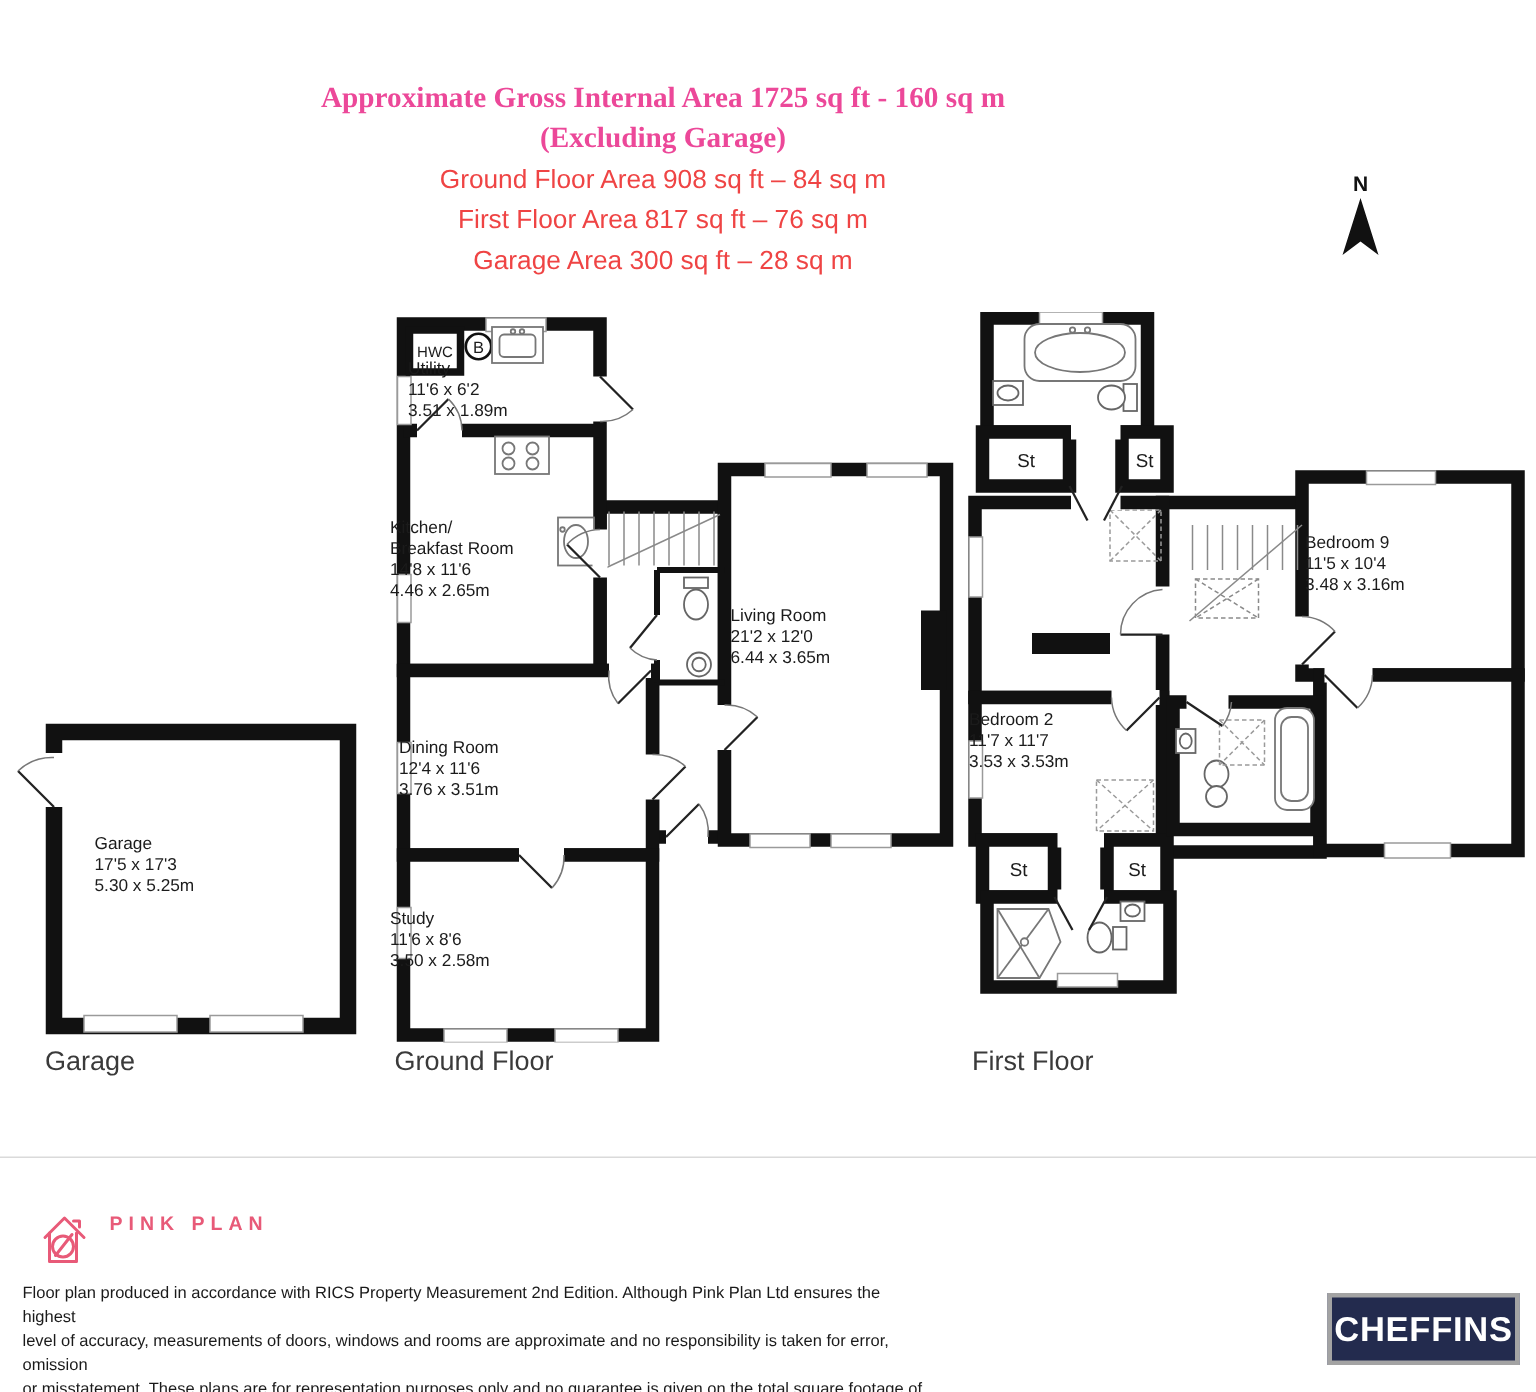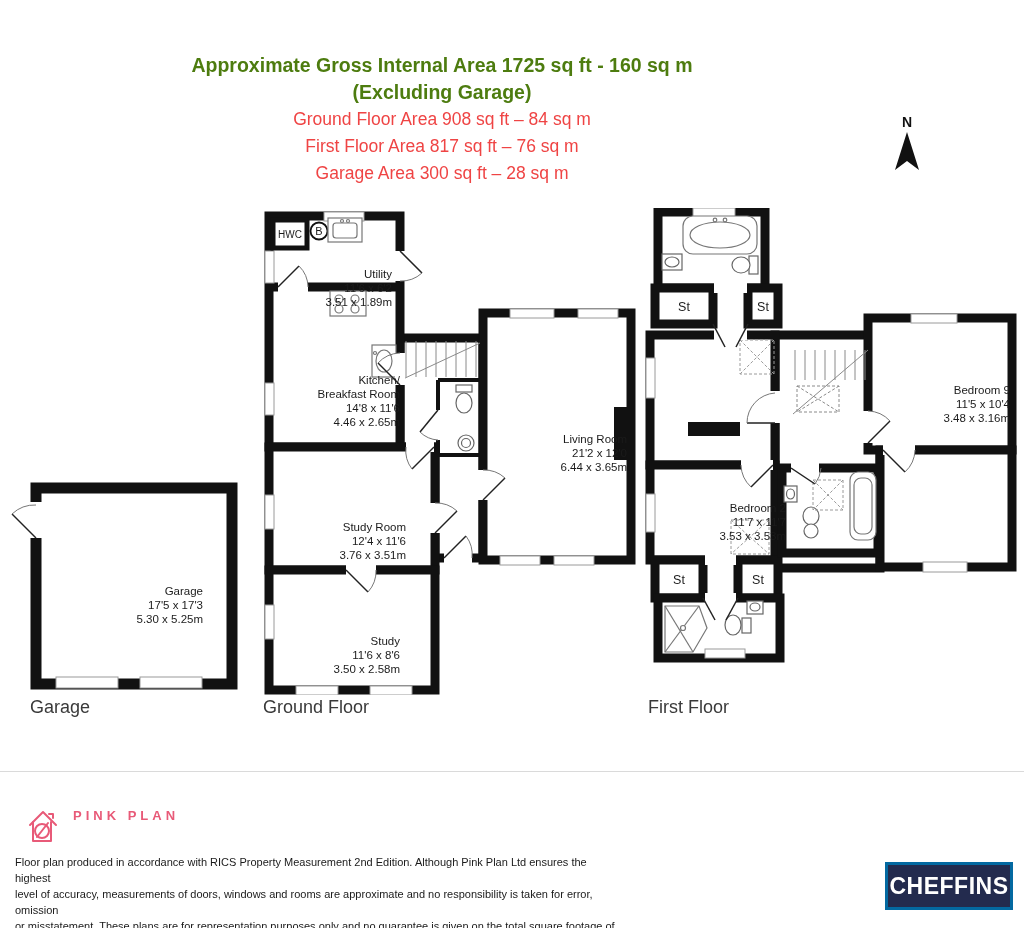"Approximate Gross Internal Area 1725" .hdr .t { color: #4d7c0f -> #ec4899; font-family: none -> Liberation Serif, serif }
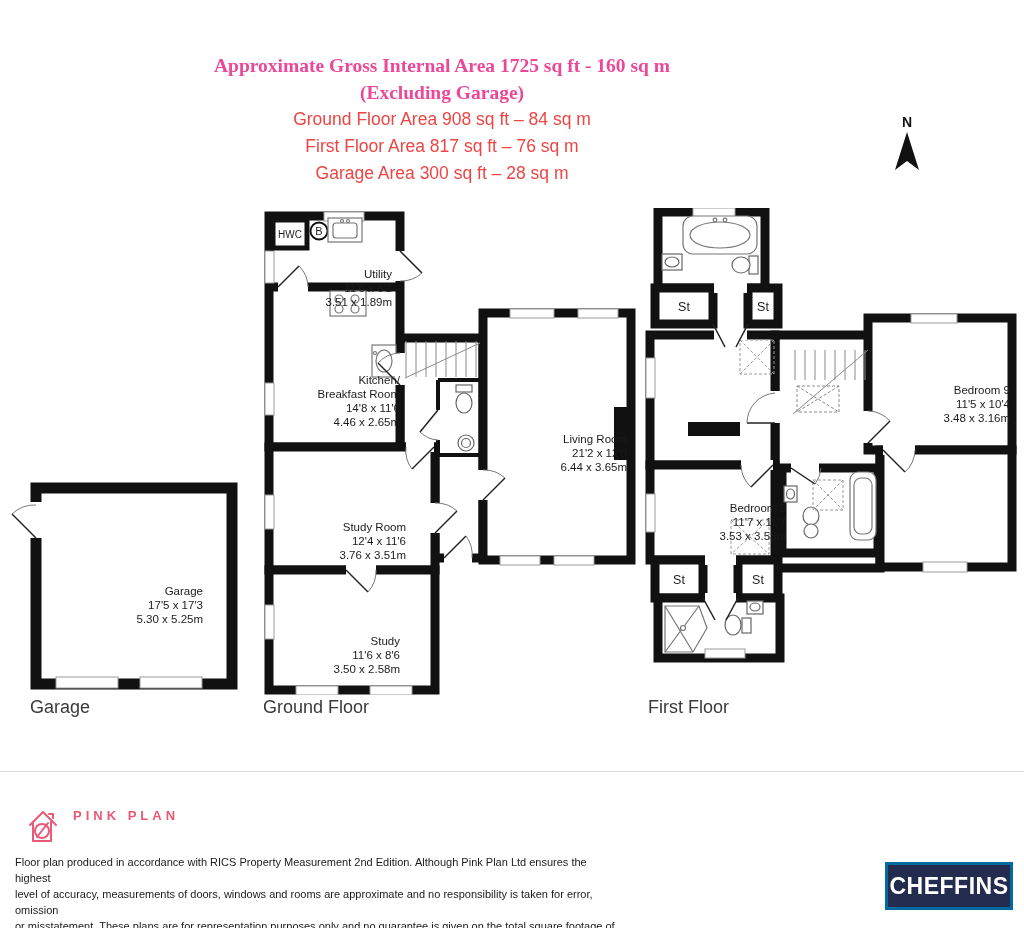"Utility" .rl { margin-top: 28px -> none; text-align: right -> left }
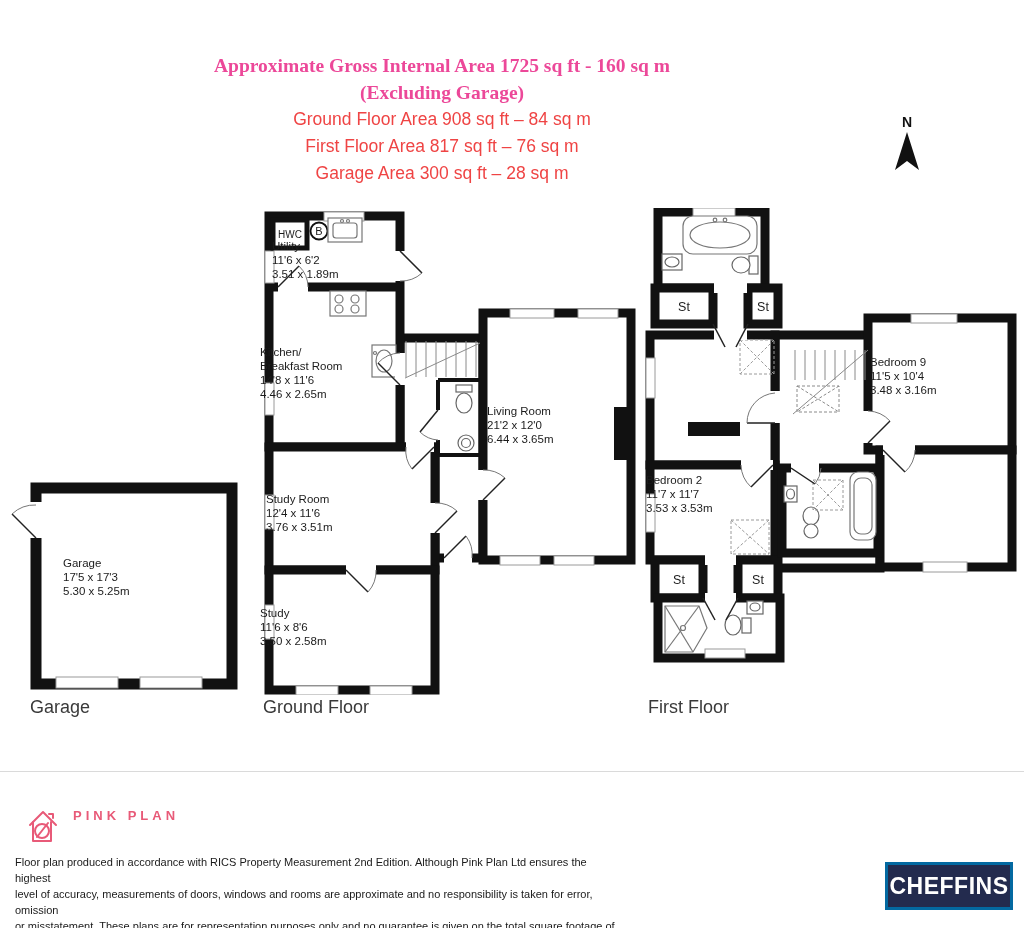"Study Room" div.rn { text: Study -> Dining }
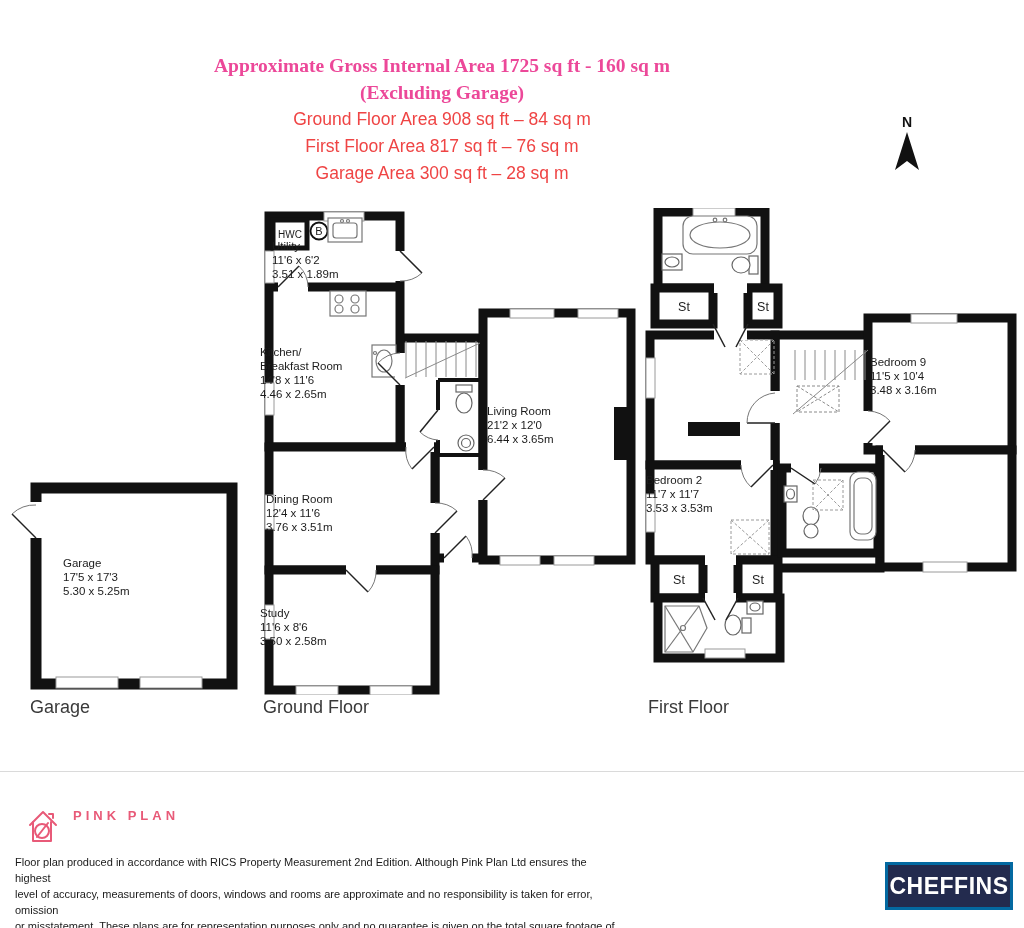"CHEFFINS" .agentlogo { border: 3px solid #0369a1 -> 3px solid #a3a3a3 }
